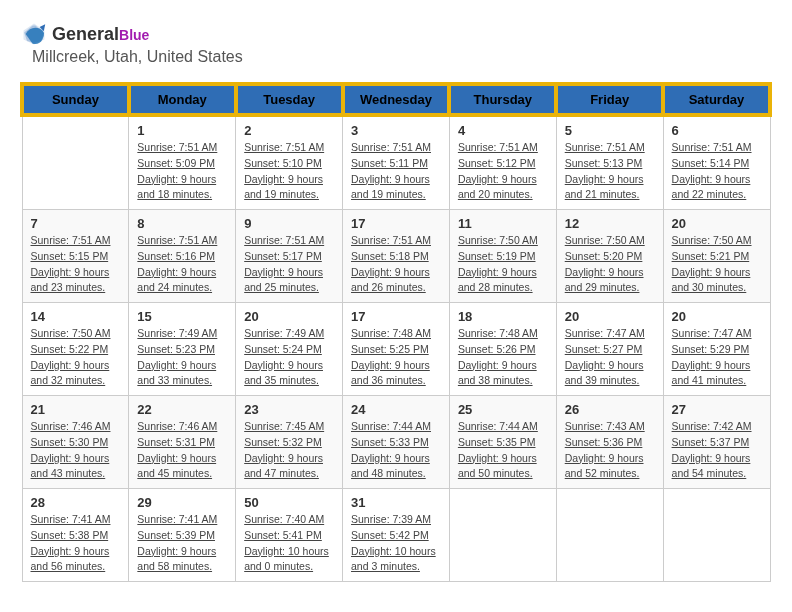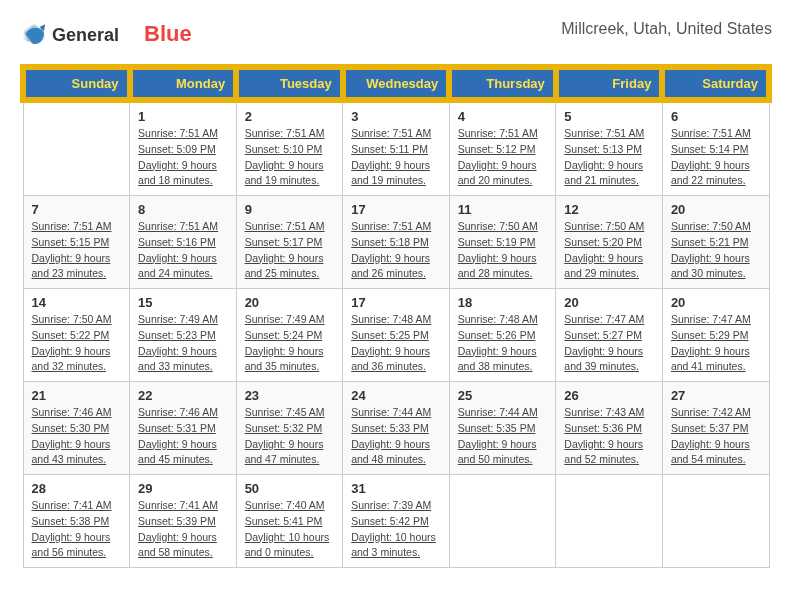"General" .header-area { flex-direction: none -> column }
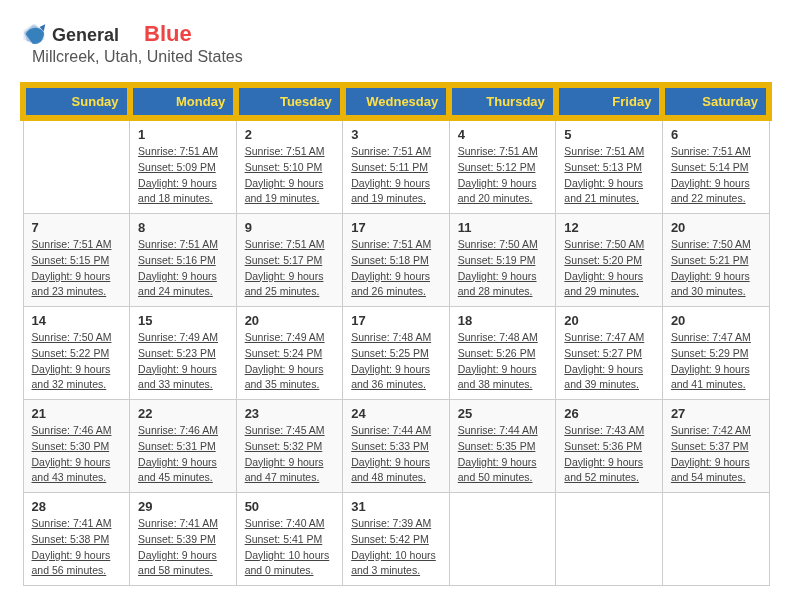"Blue" .logo-text-blue { color: #ef4444 -> #a21caf; font-size: 22px -> 14px; padding-left: 25px -> none }
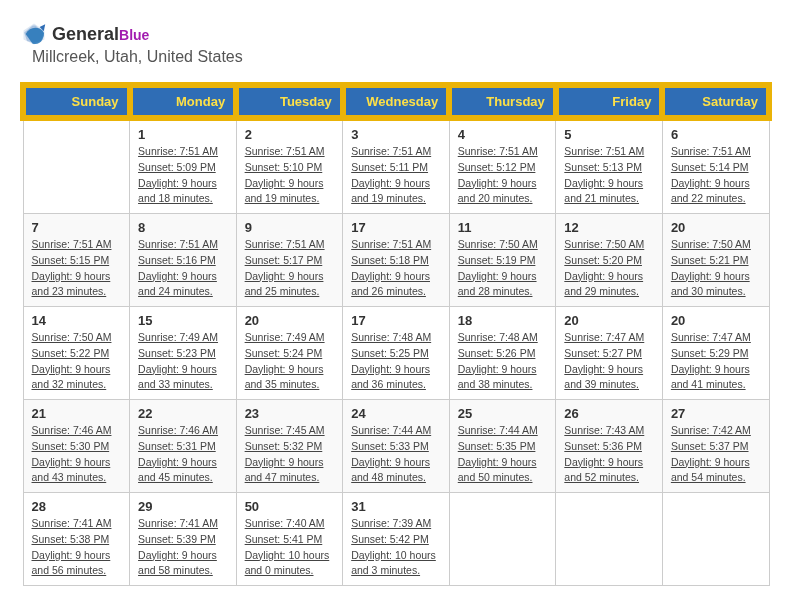"Sunday" .calendar-table thead tr th { border: 6px solid #eab308 -> 4px solid #eab308; color: #fde047 -> #000000; text-align: right -> center }
